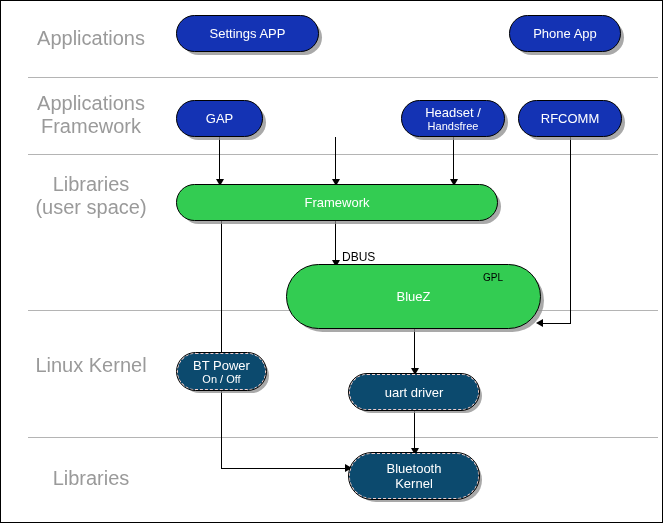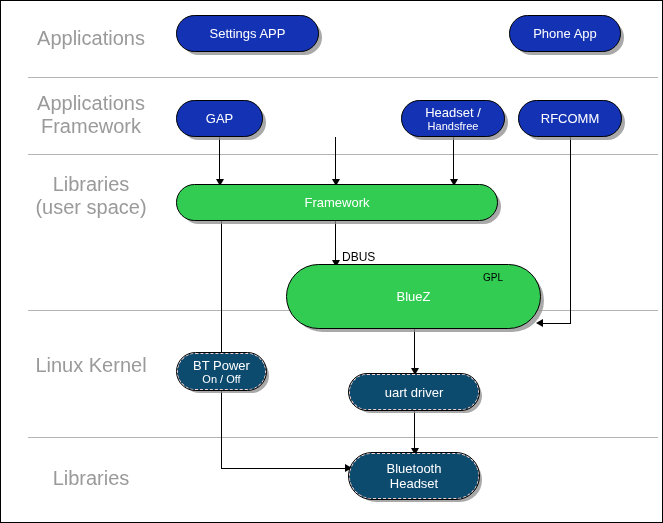"Headset" span.ttl { text: Headset -> Kernel }
